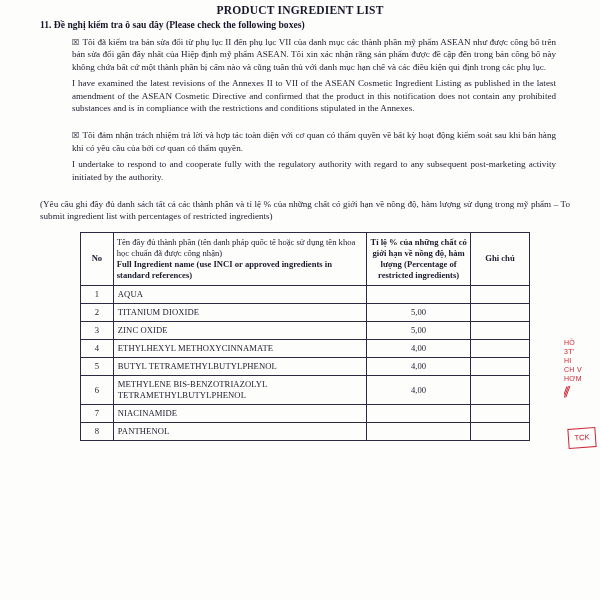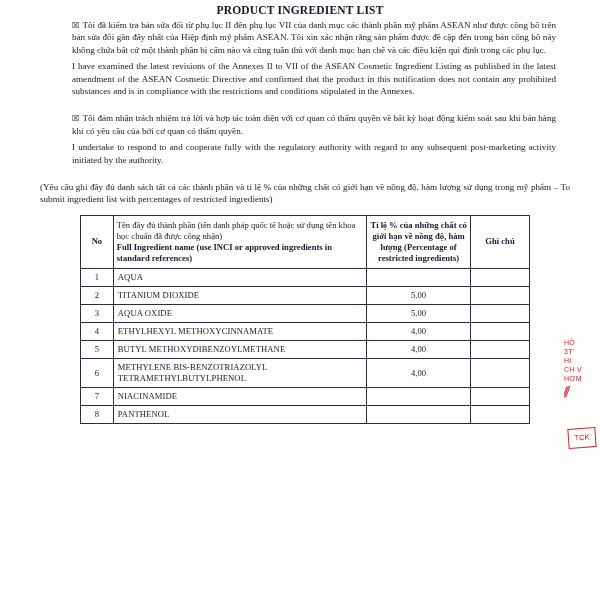"11. Đề nghị kiểm tra" div.section-head { html: none -> <div>11. Đề nghị kiểm tra ô sau đây (Please check the following boxes)</div> }
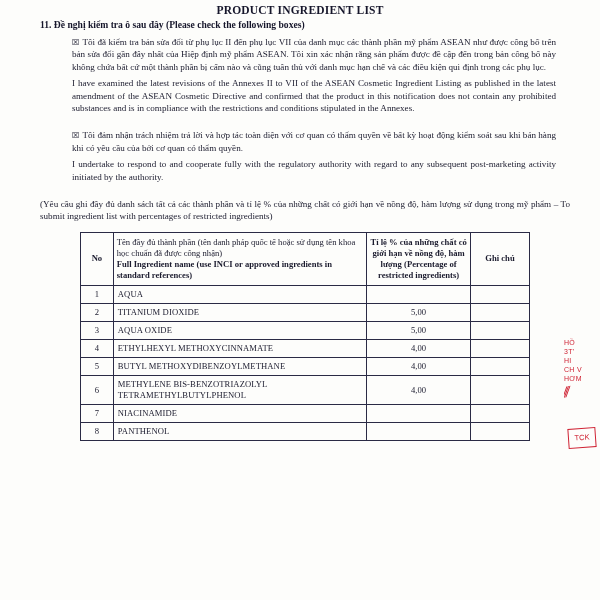"AQUA OXIDE" td.c-name { text: AQUA -> ZINC }
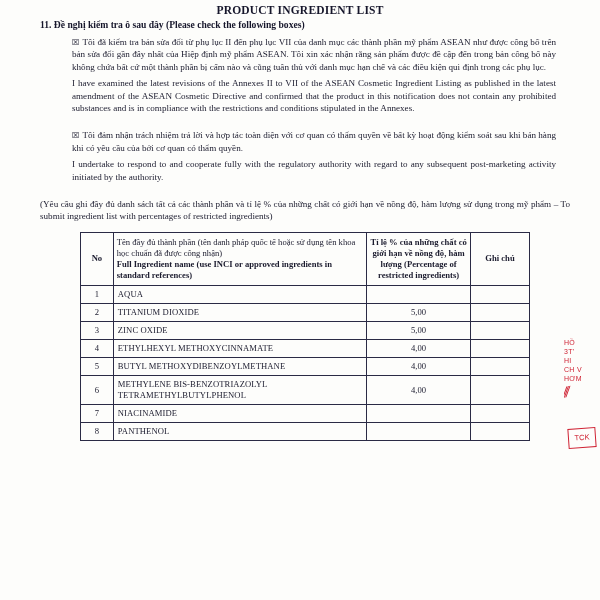"BUTYL METHOXYDIBENZOYLMETHANE" td.c-name { text: METHOXYDIBENZOYLMETHANE -> TETRAMETHYLBUTYLPHENOL }
